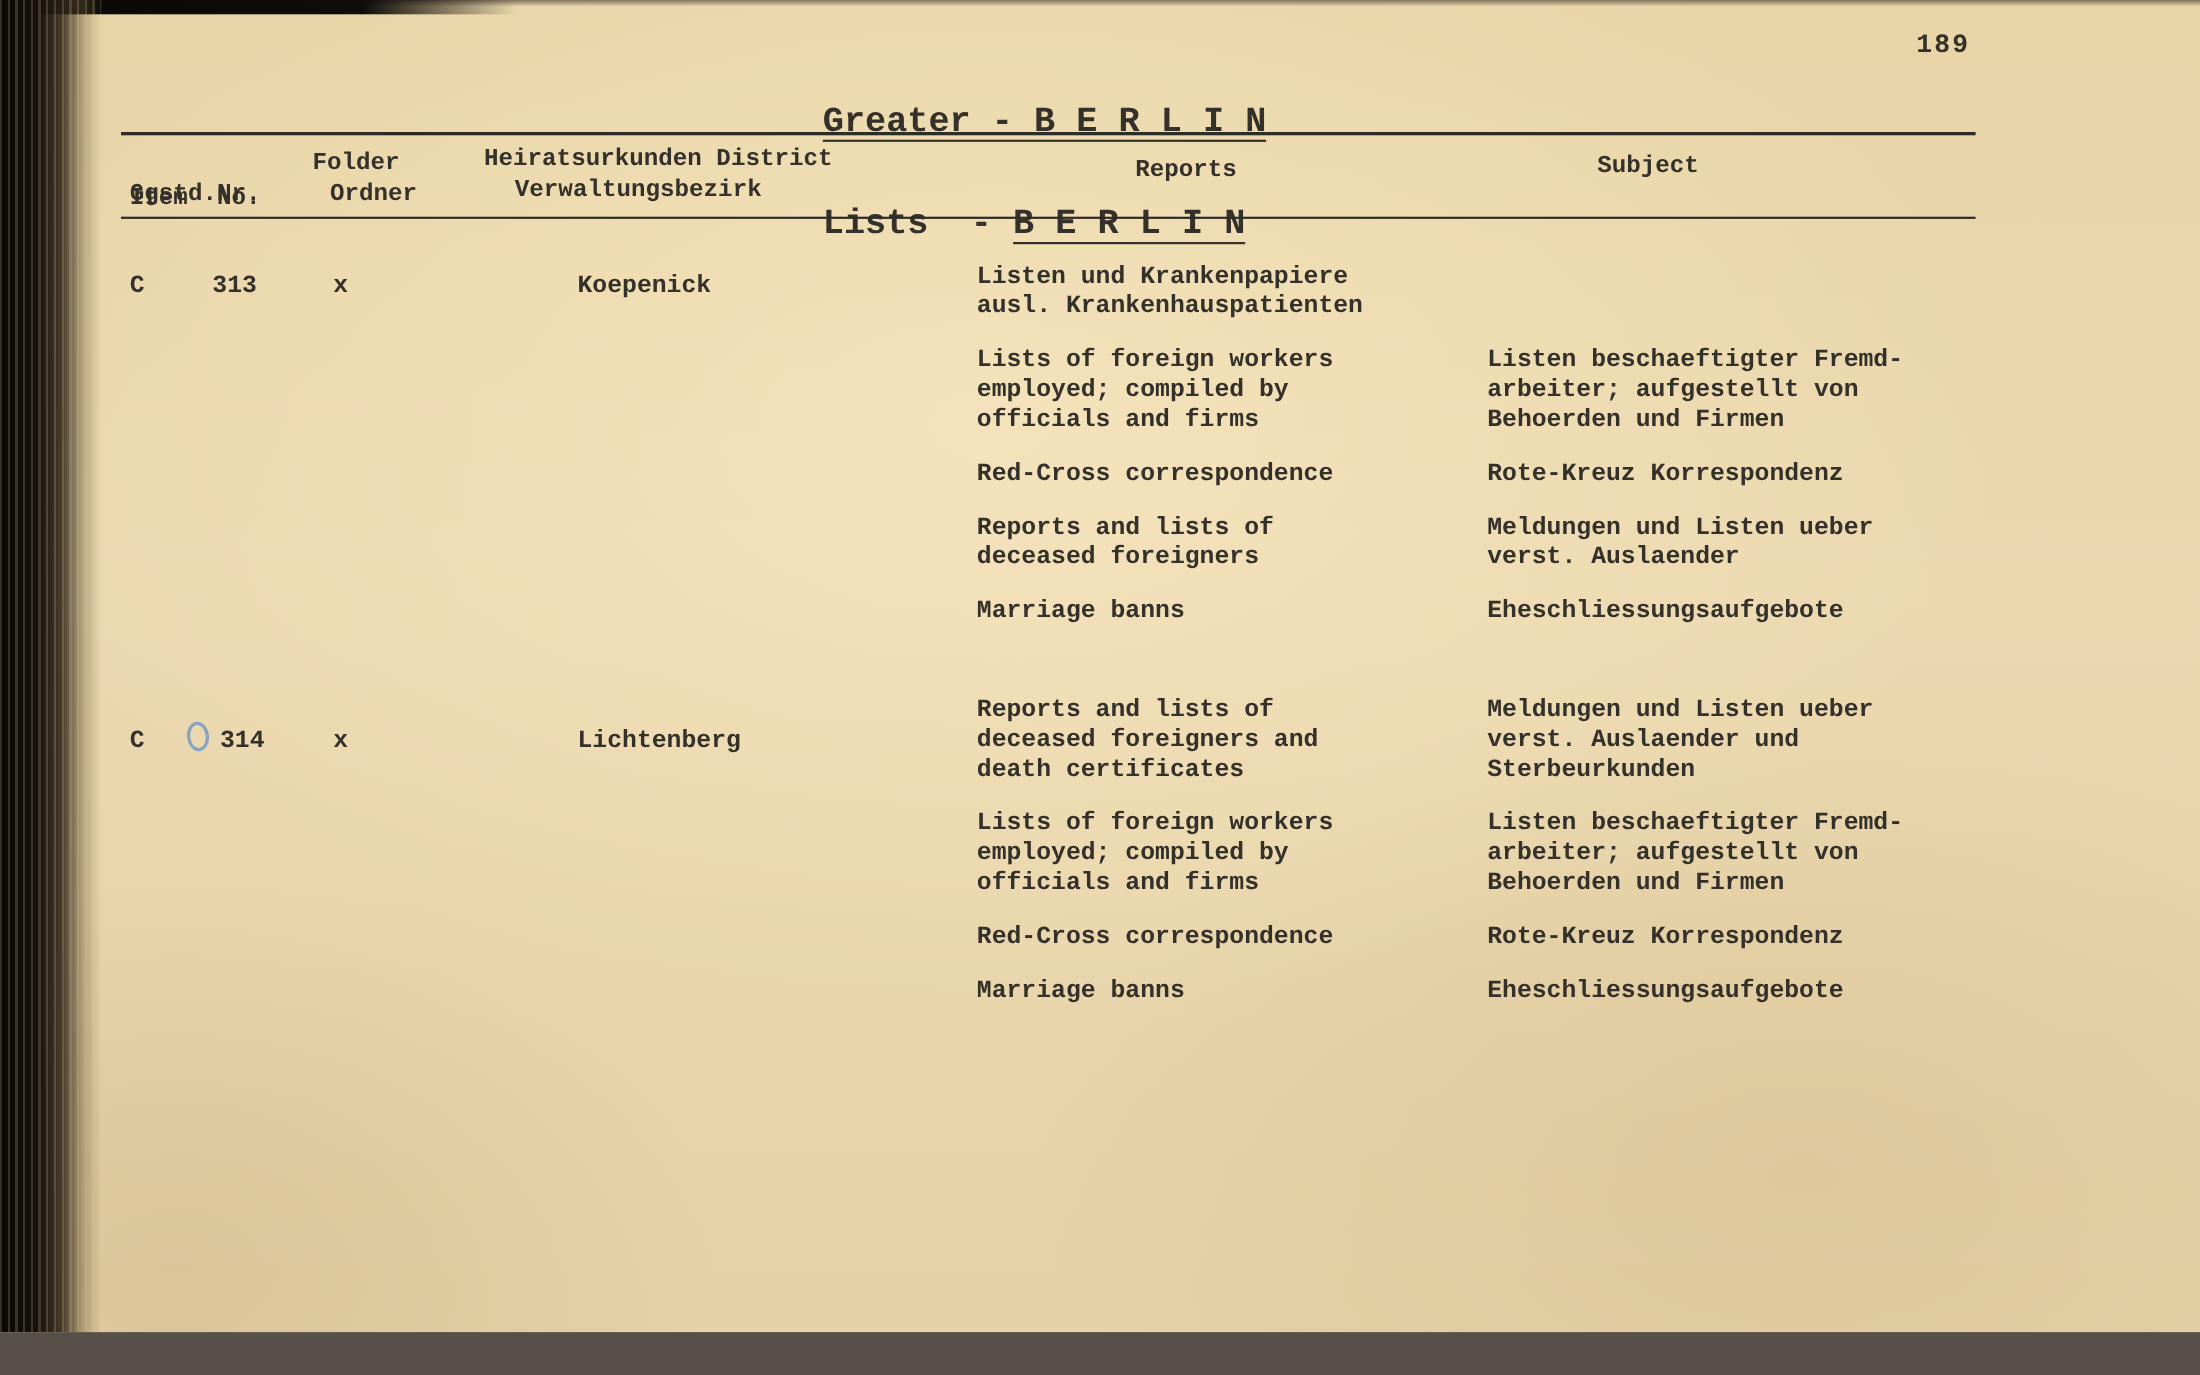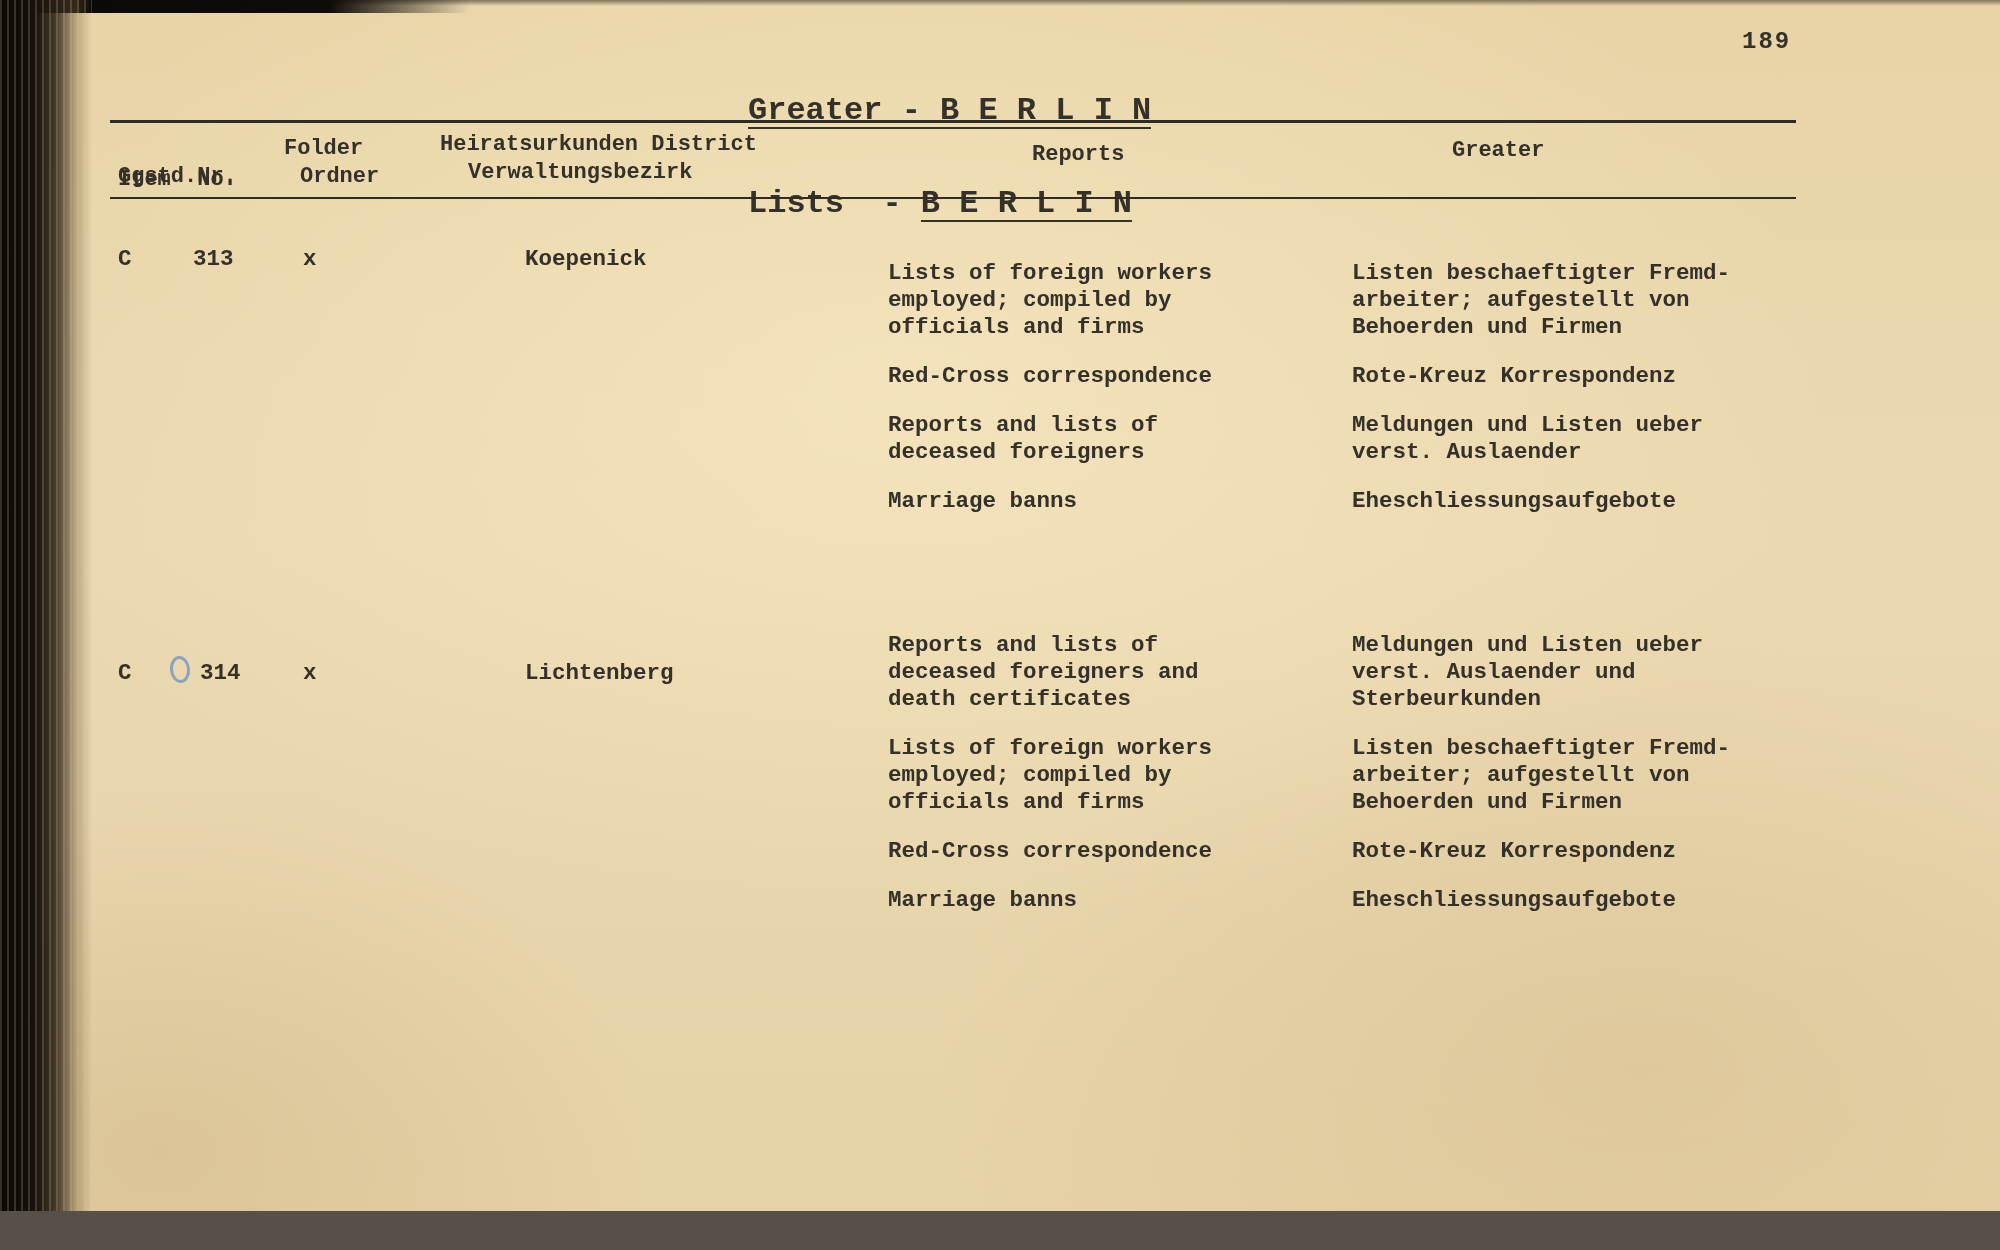"Greater" div.hdr { text: Greater -> Subject }
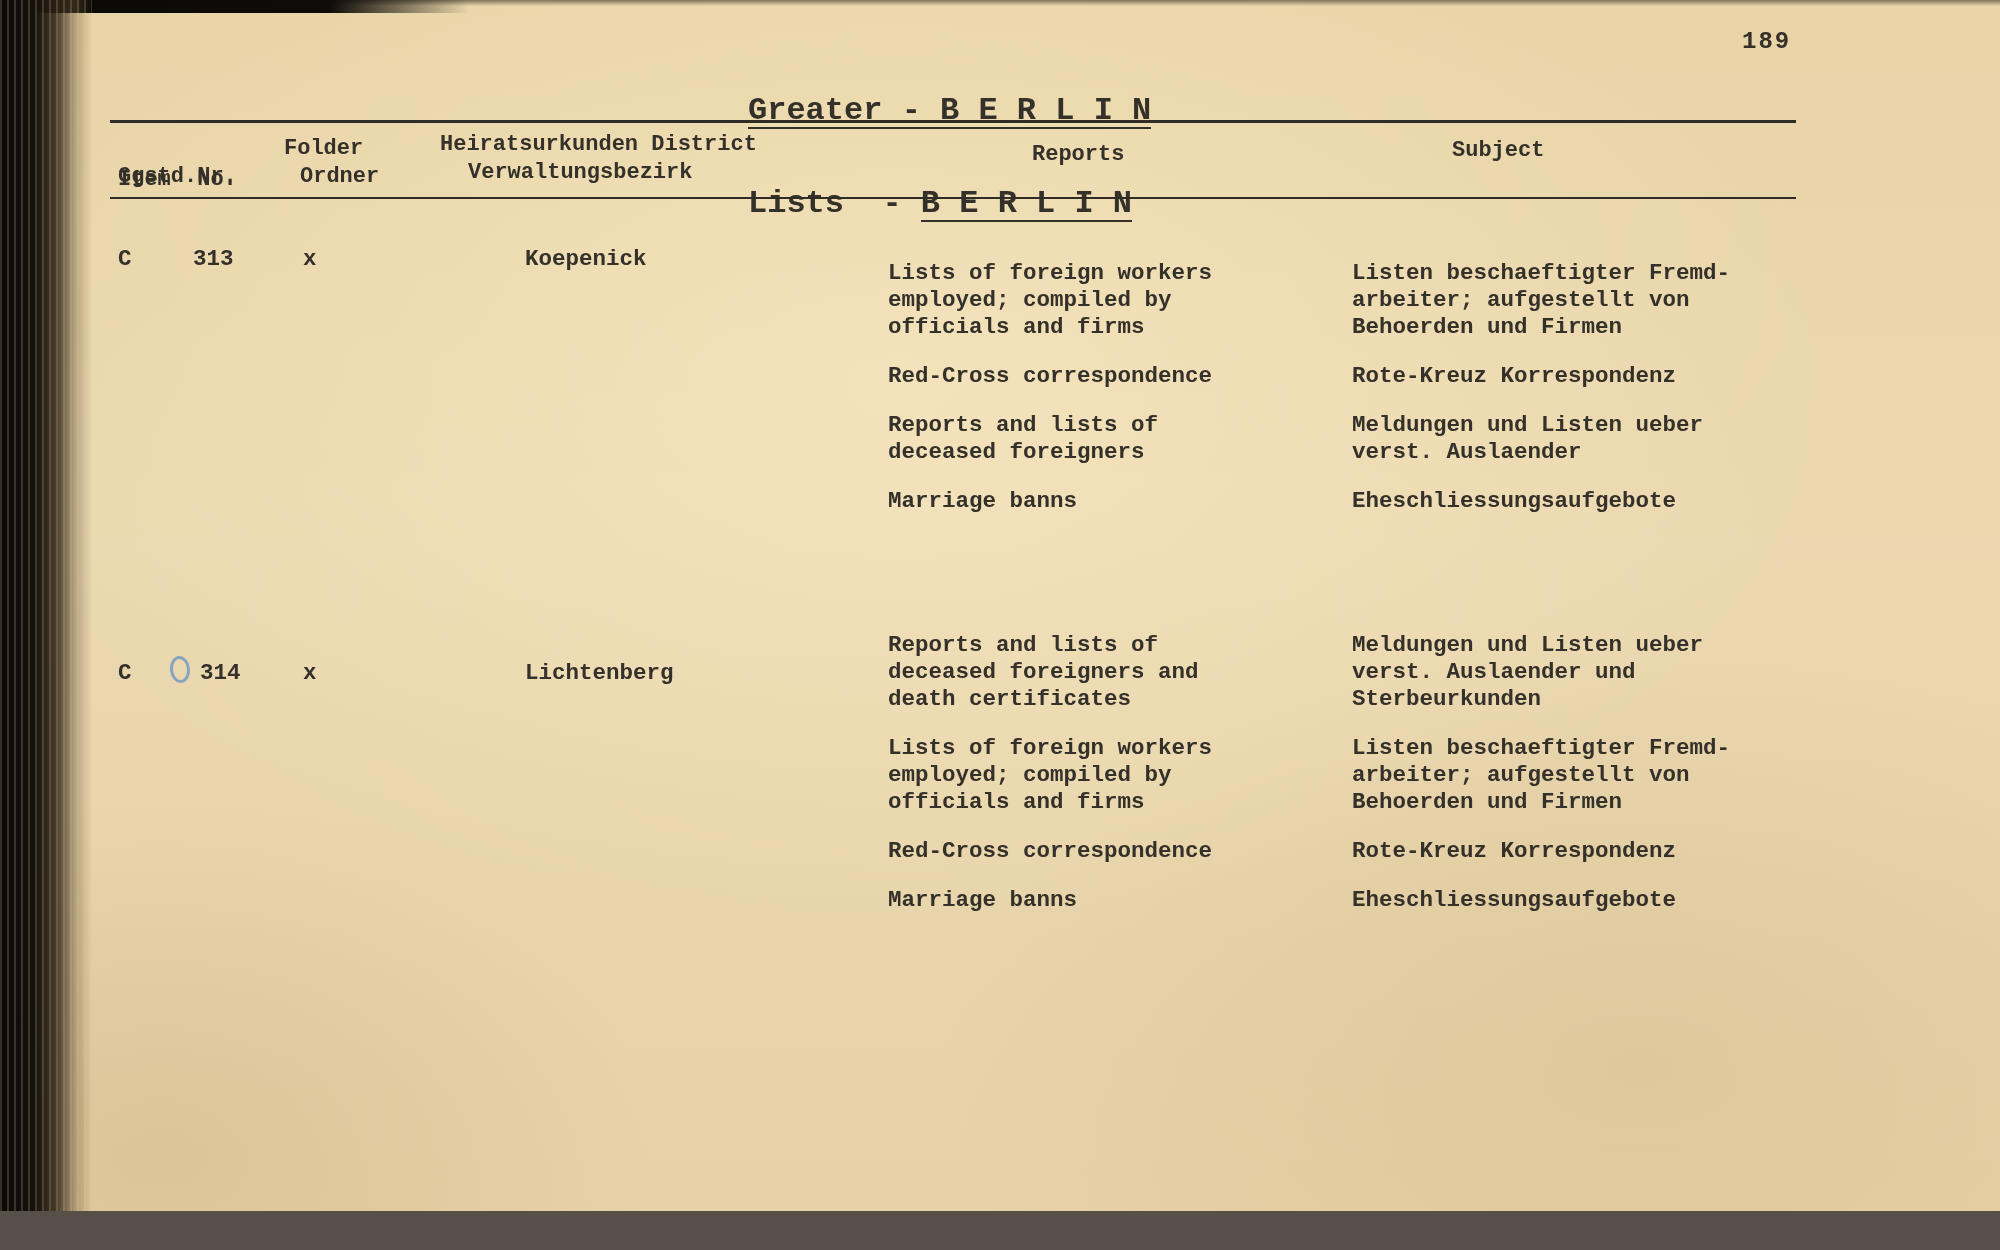"Listen und Krankenpapiere" div.betreff { html: none -> <div>Listen und Krankenpapiere ausl. Krankenhauspatienten</div> }
